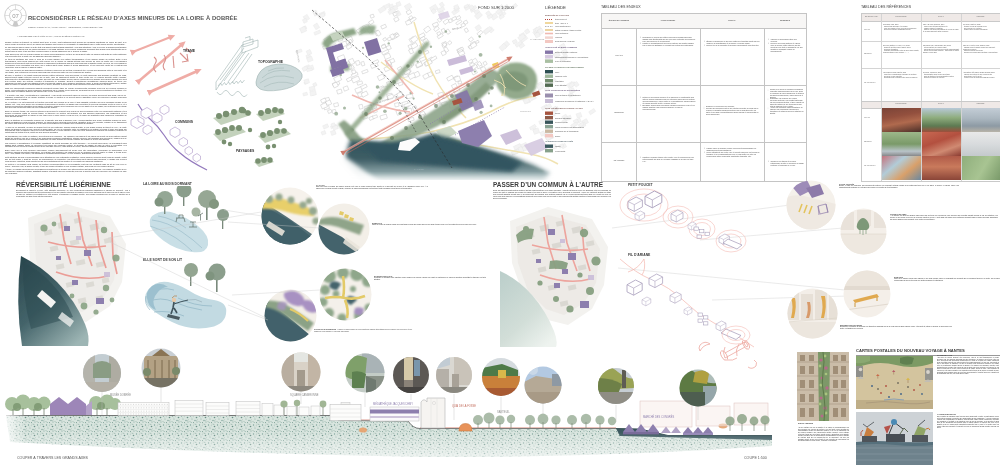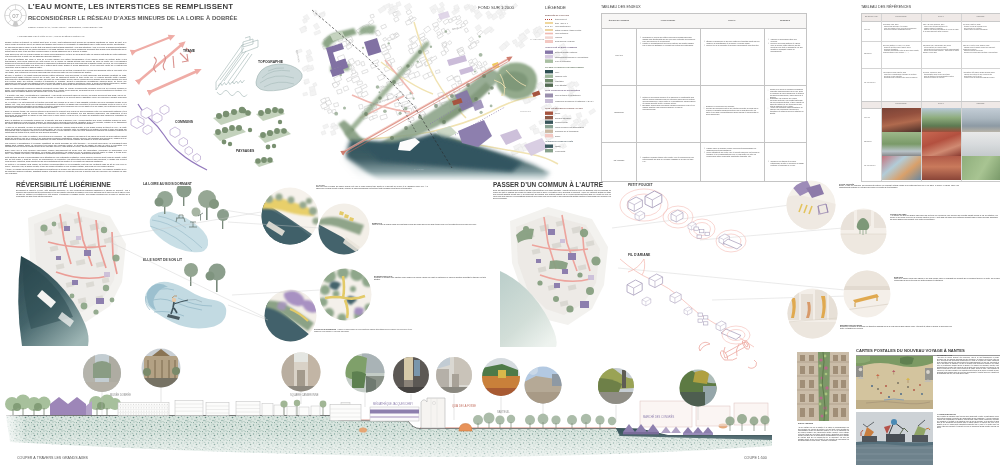"L’EAU MONTE, LES INTERSTICES SE" div.abs { html: <div>L’EAU MONTE, LES INTERSTICES SE REMPLISSENT</div> -> none }
